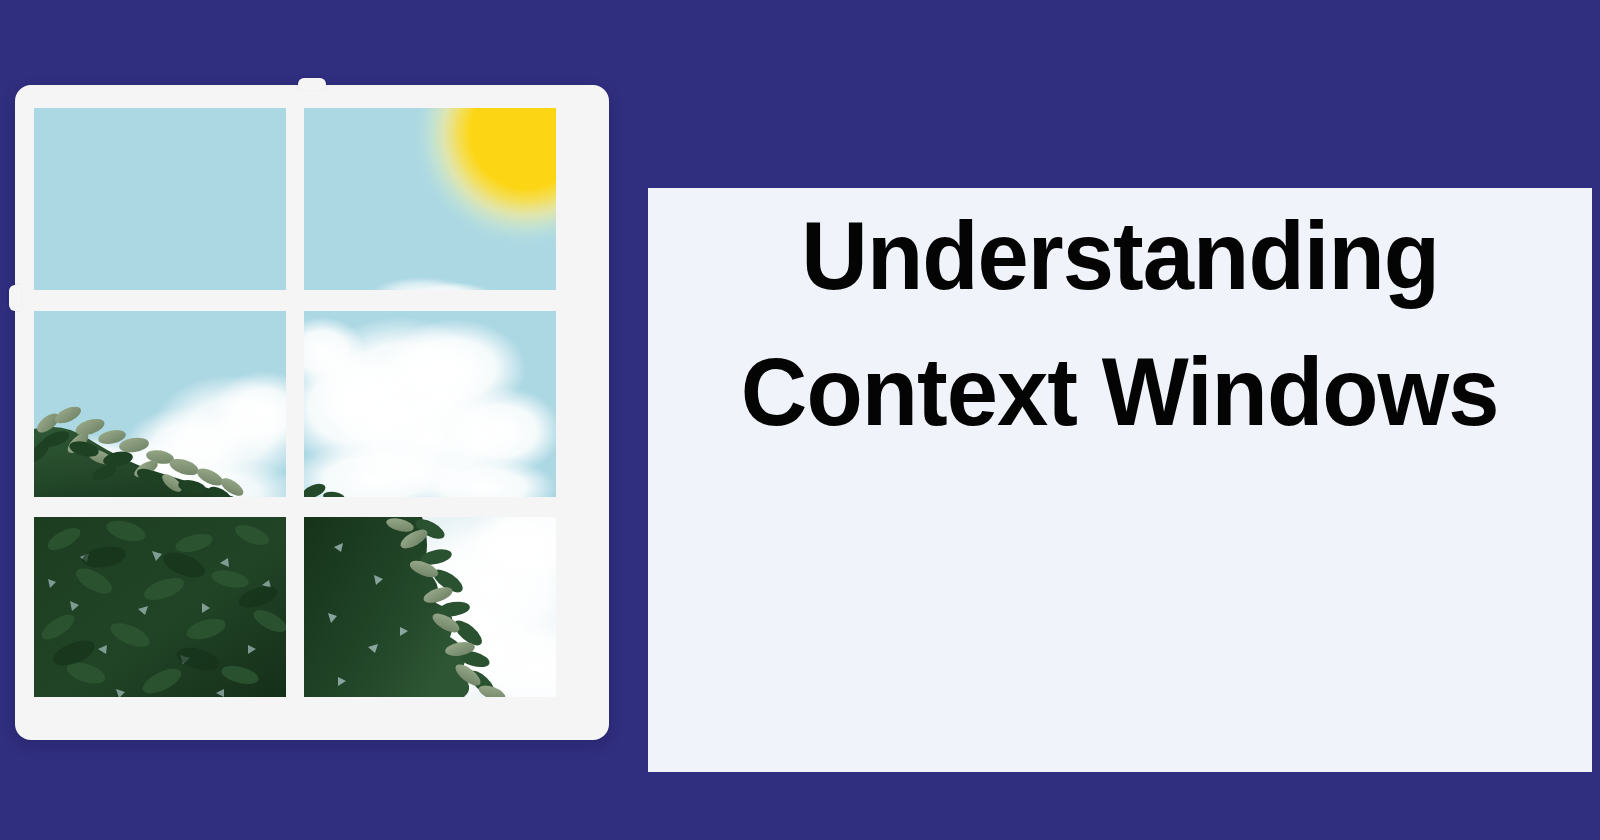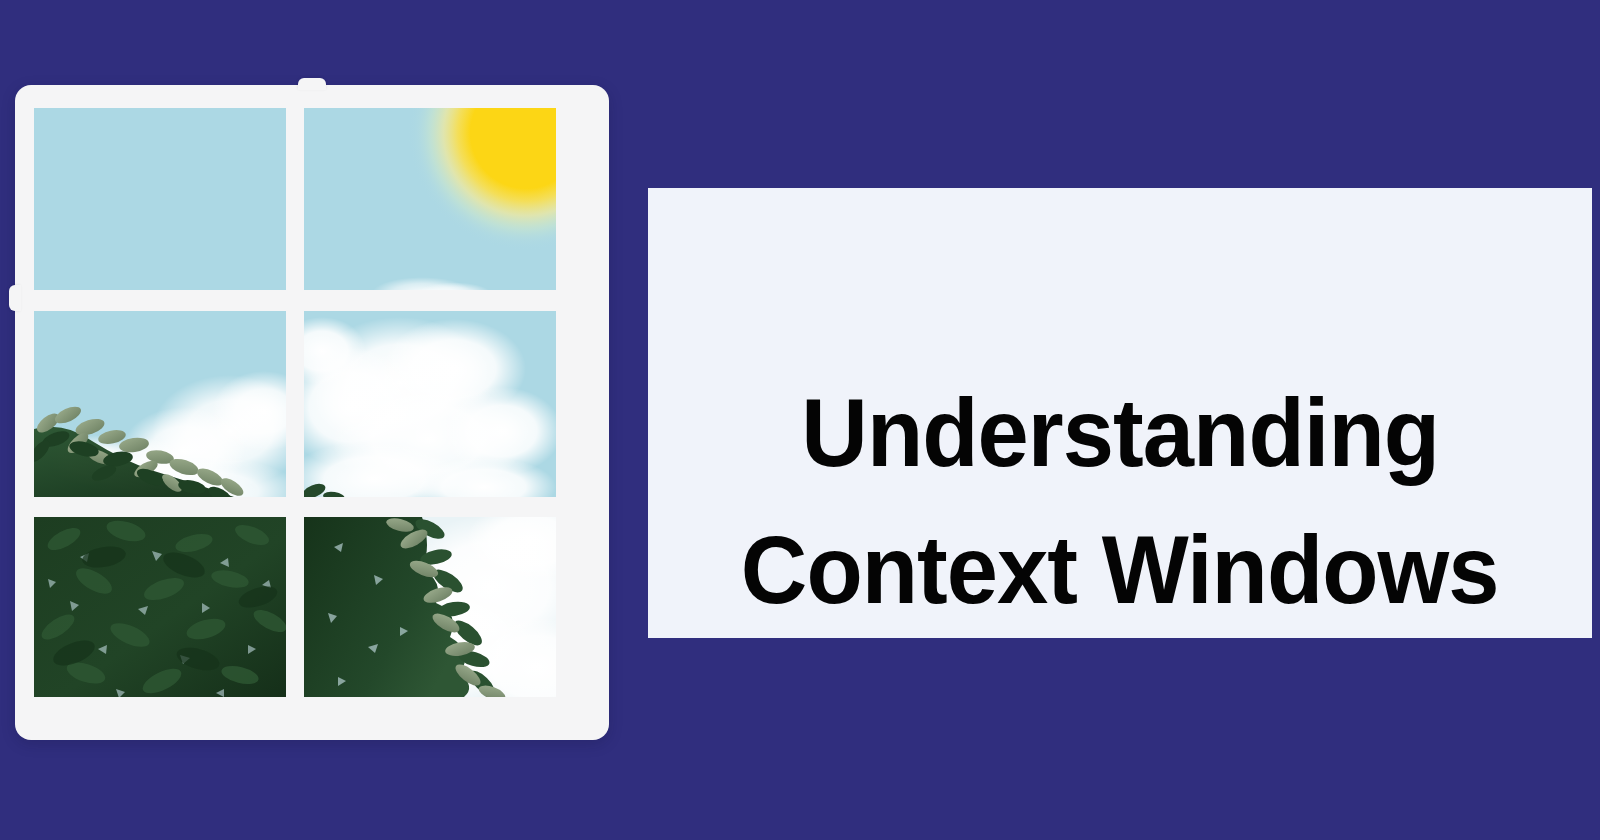"Understanding" .title-card { height: 450px -> 584px; justify-content: flex-end -> flex-start }
